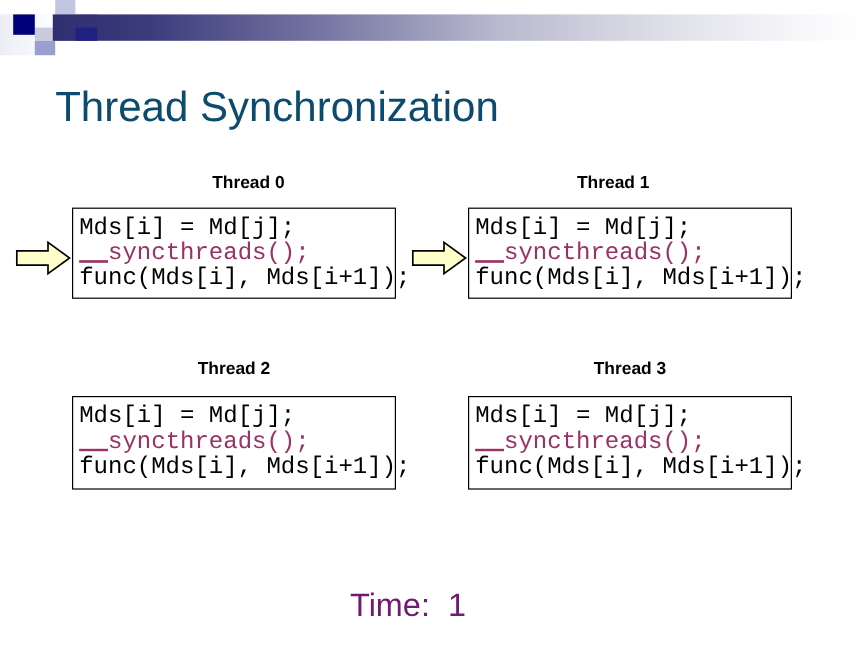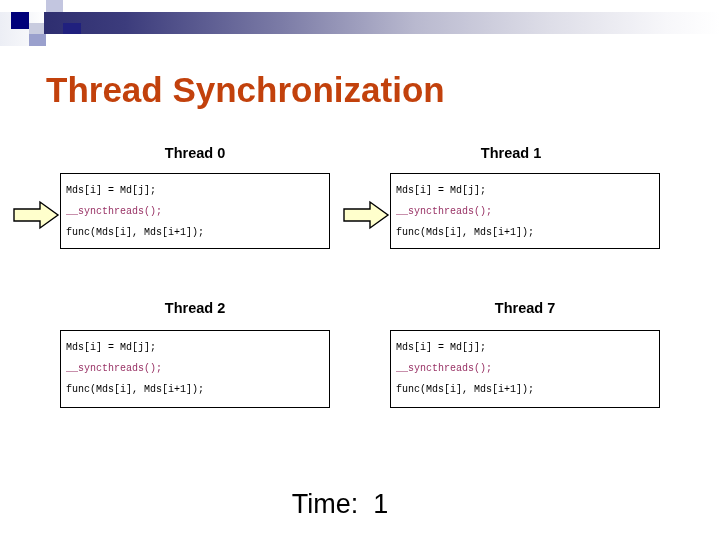"Thread Synchronization" #page-title { color: #c2410c -> #0c4a6e; font-weight: 700 -> 400 }
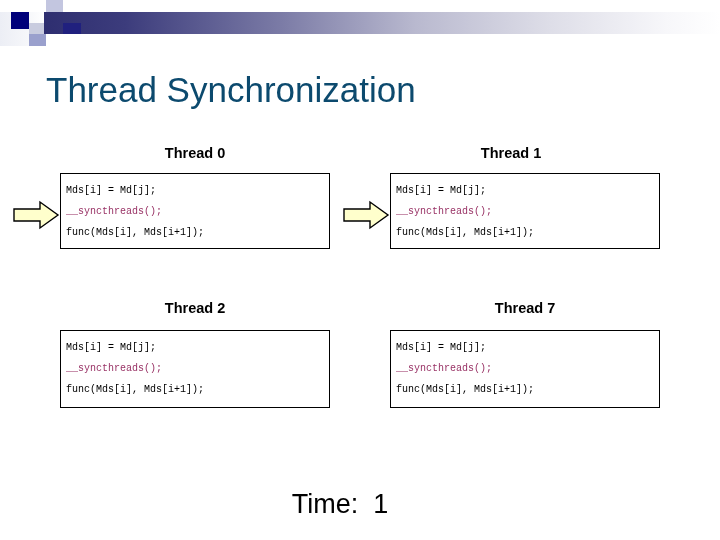"Thread 0" div.thread-label { left: 60px -> 72px }
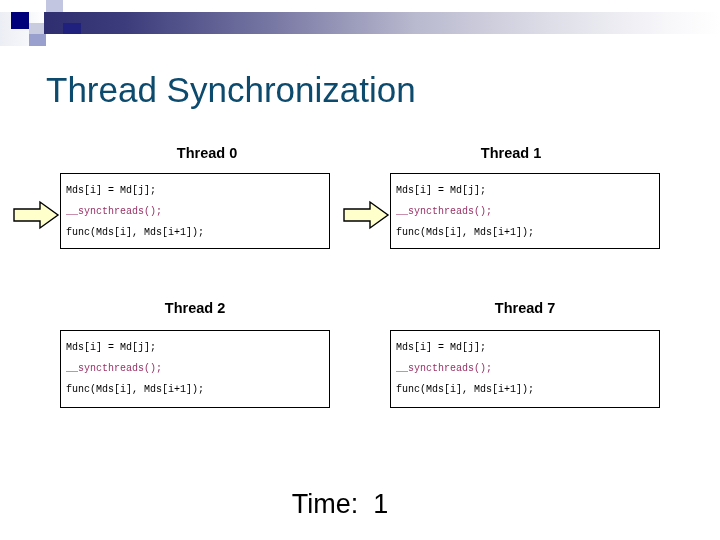"Mds[i] = Md[j];" .code-line { font-size: 10px -> 20px }
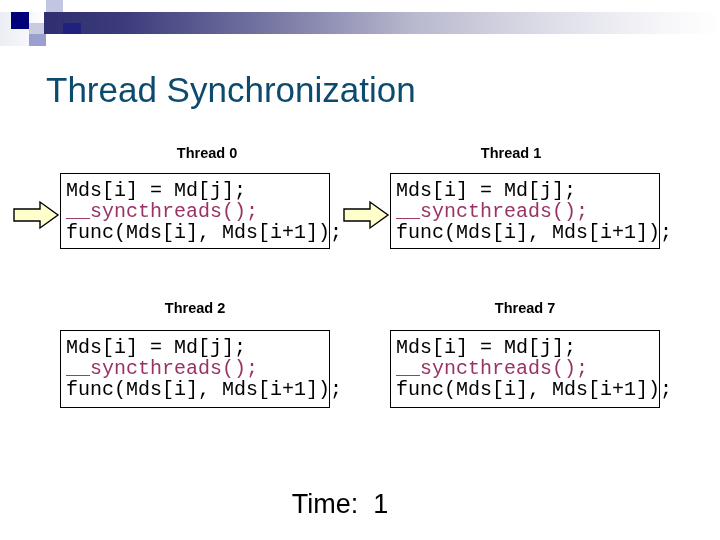"__" .code-line.sync .u { text-decoration: none -> underline }
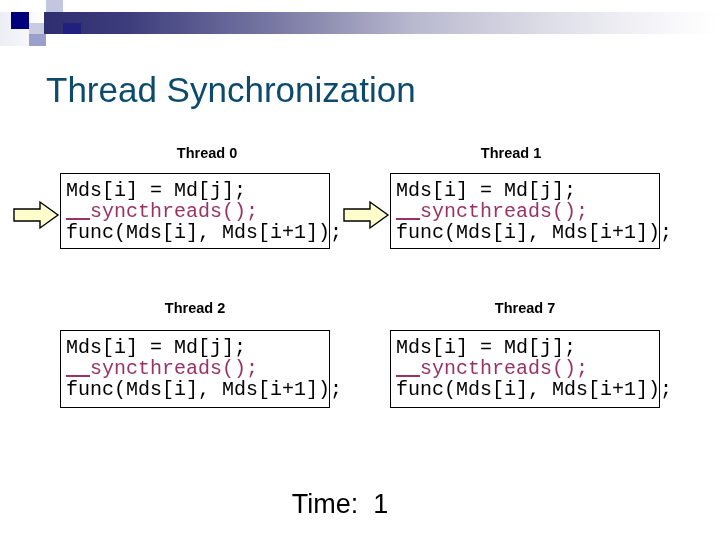"Thread 7" div.thread-label { text: 7 -> 3 }
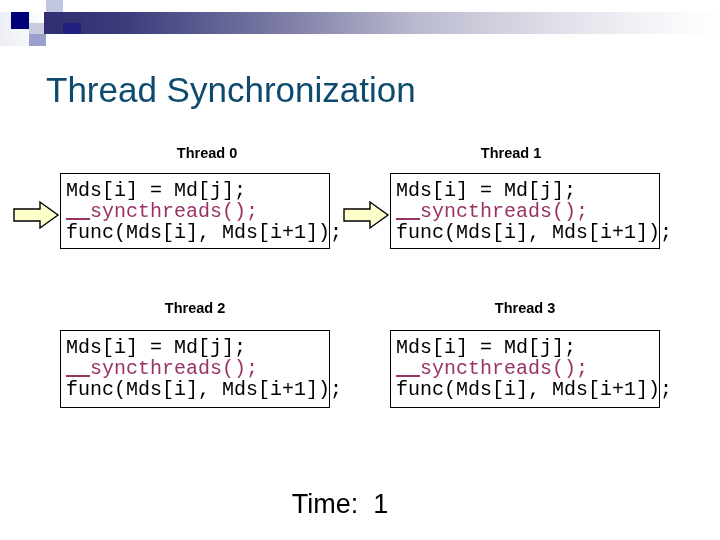"Time: 1" #time-text { color: #000000 -> #701a75 }
